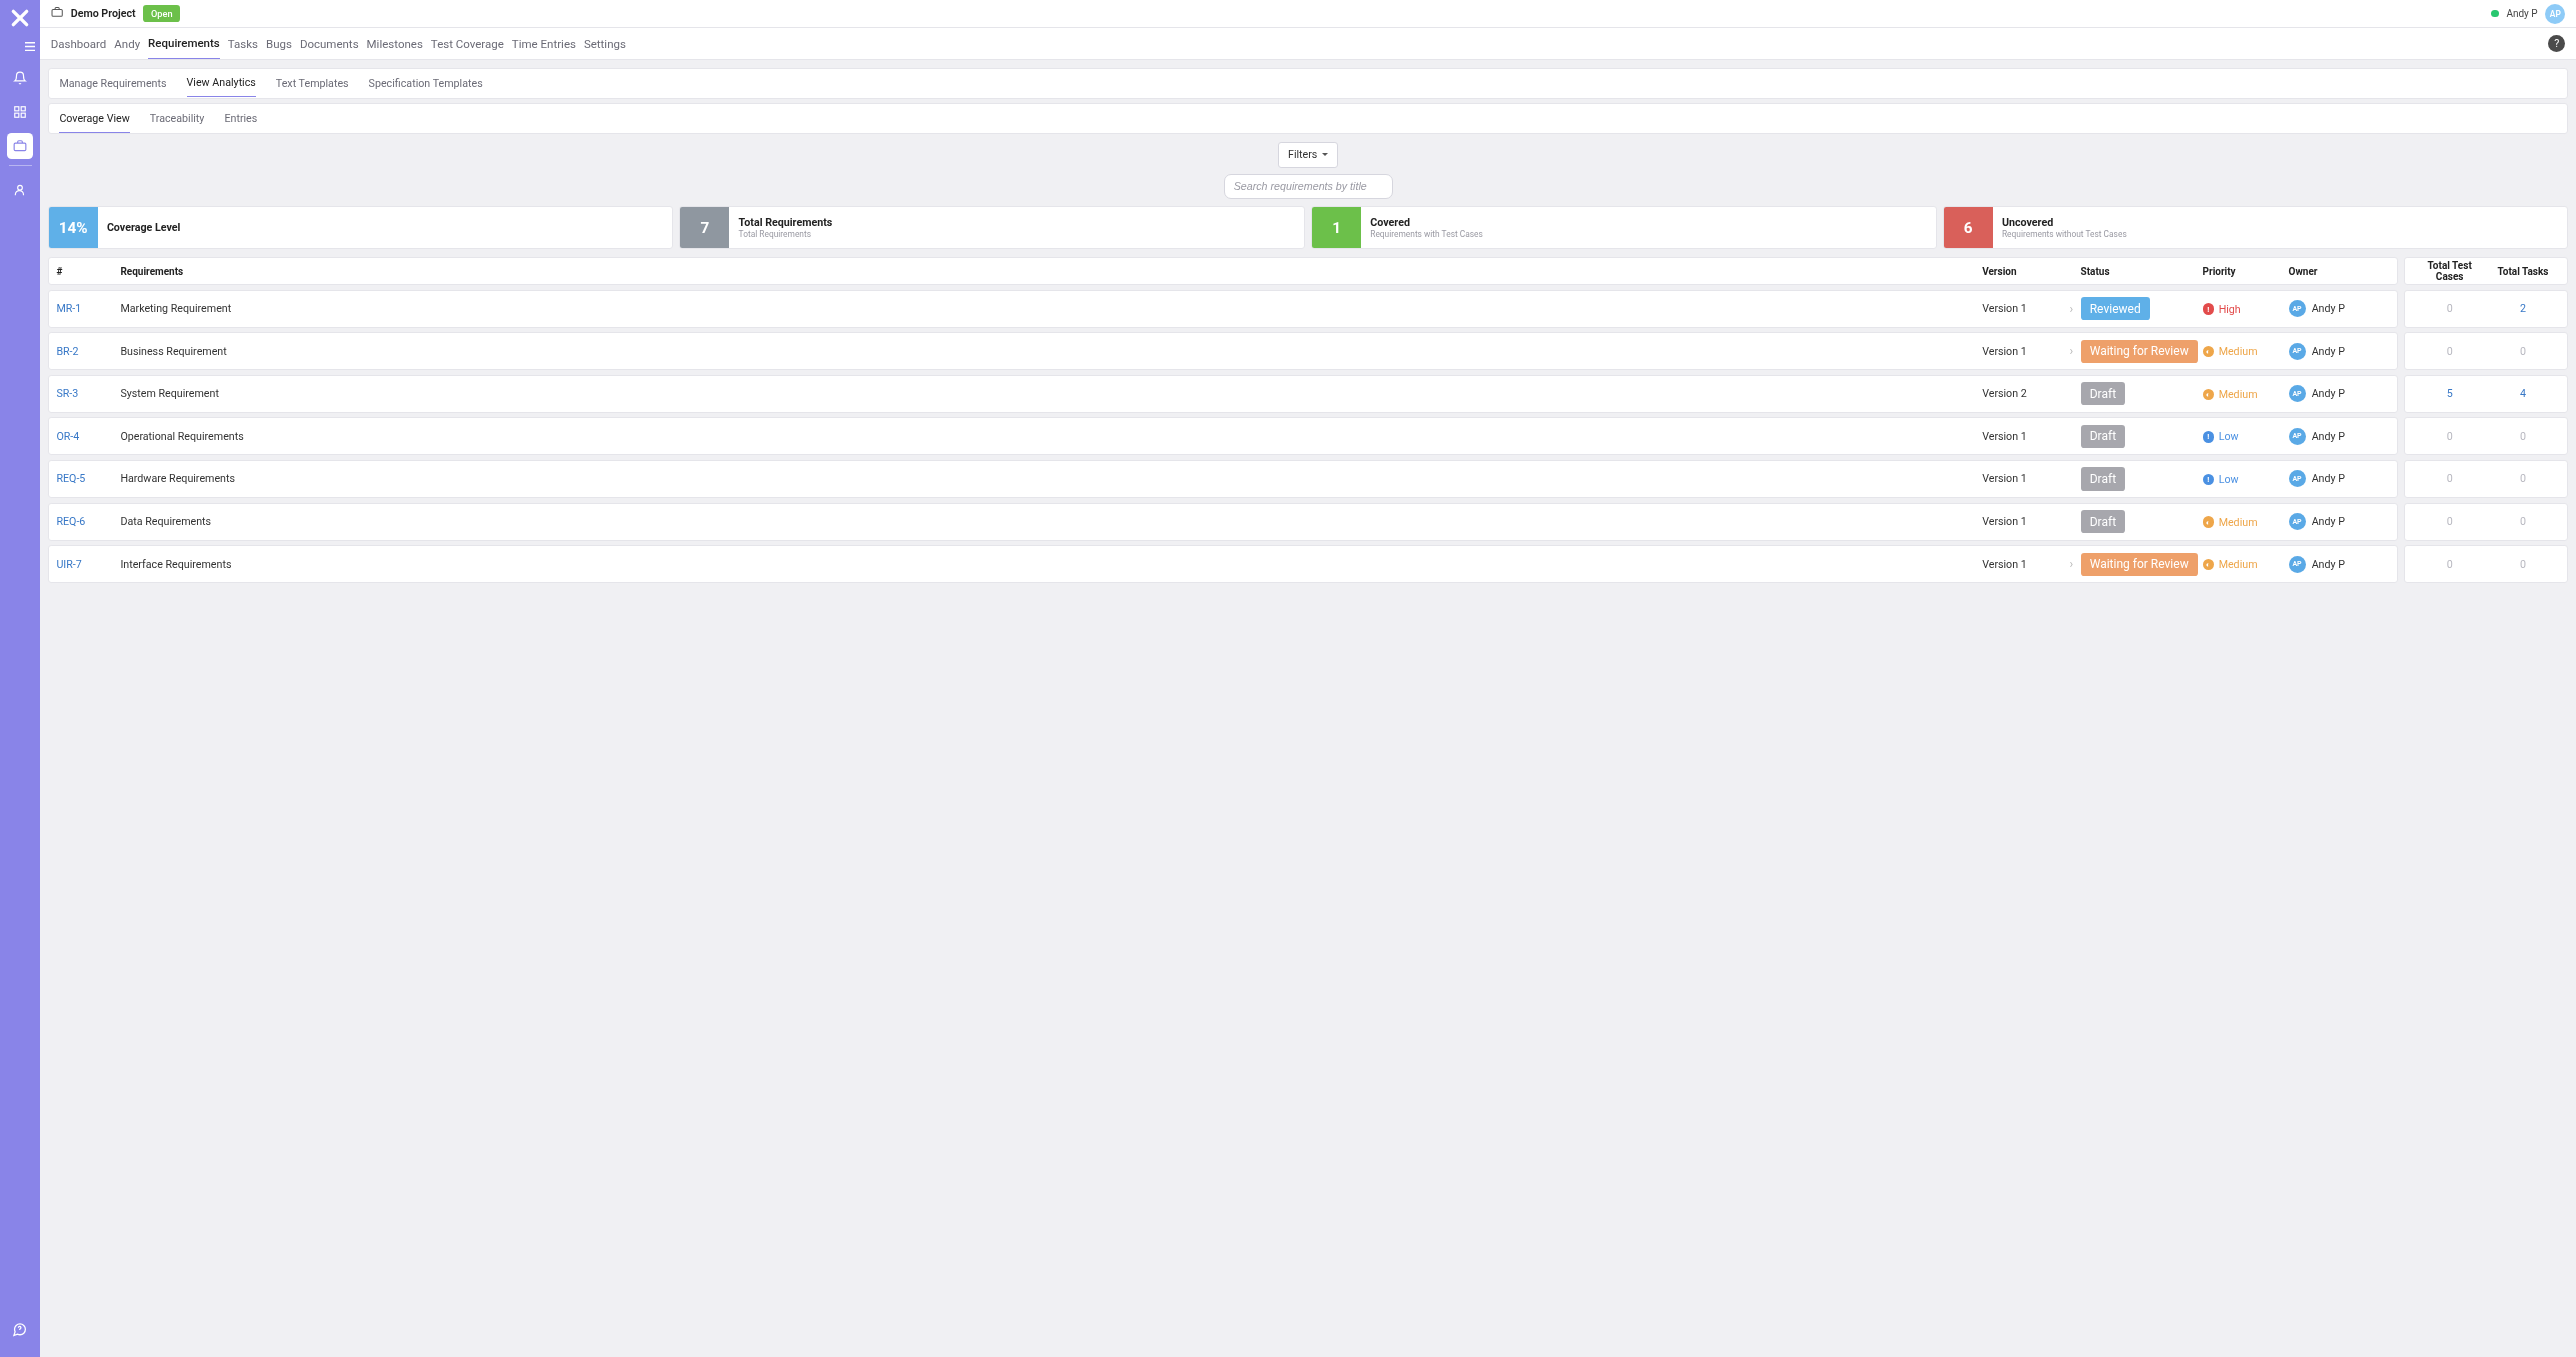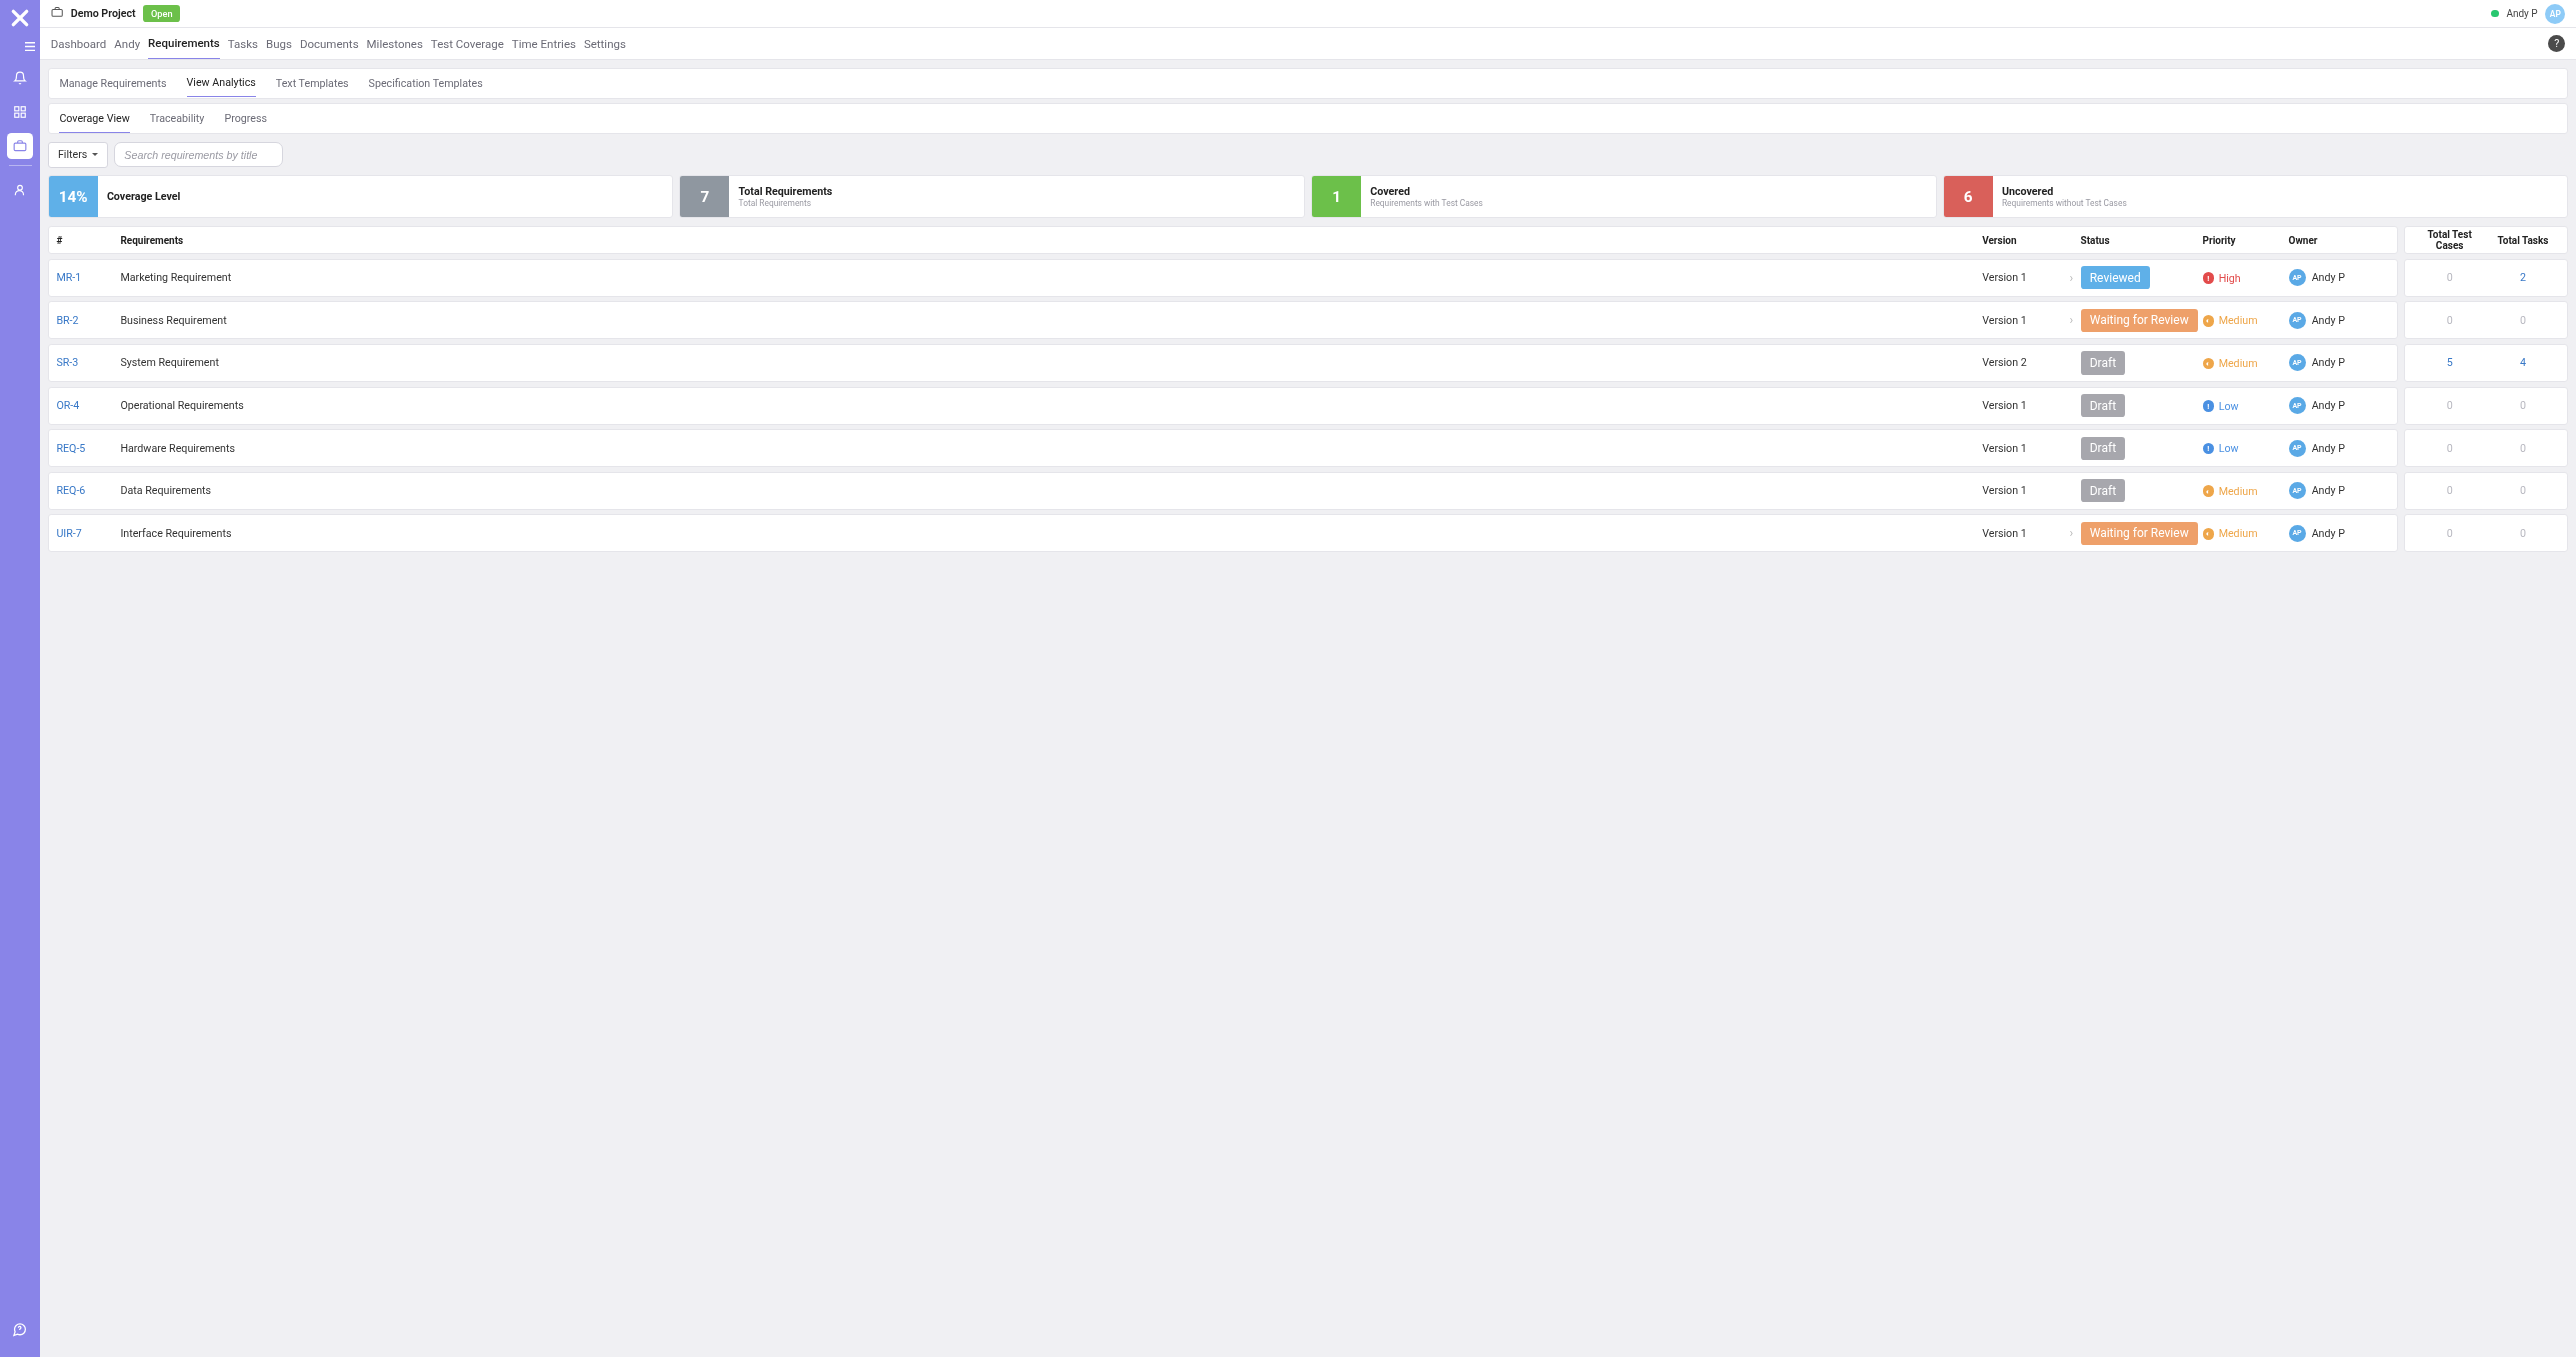"Progress" span.stab { text: Progress -> Entries }
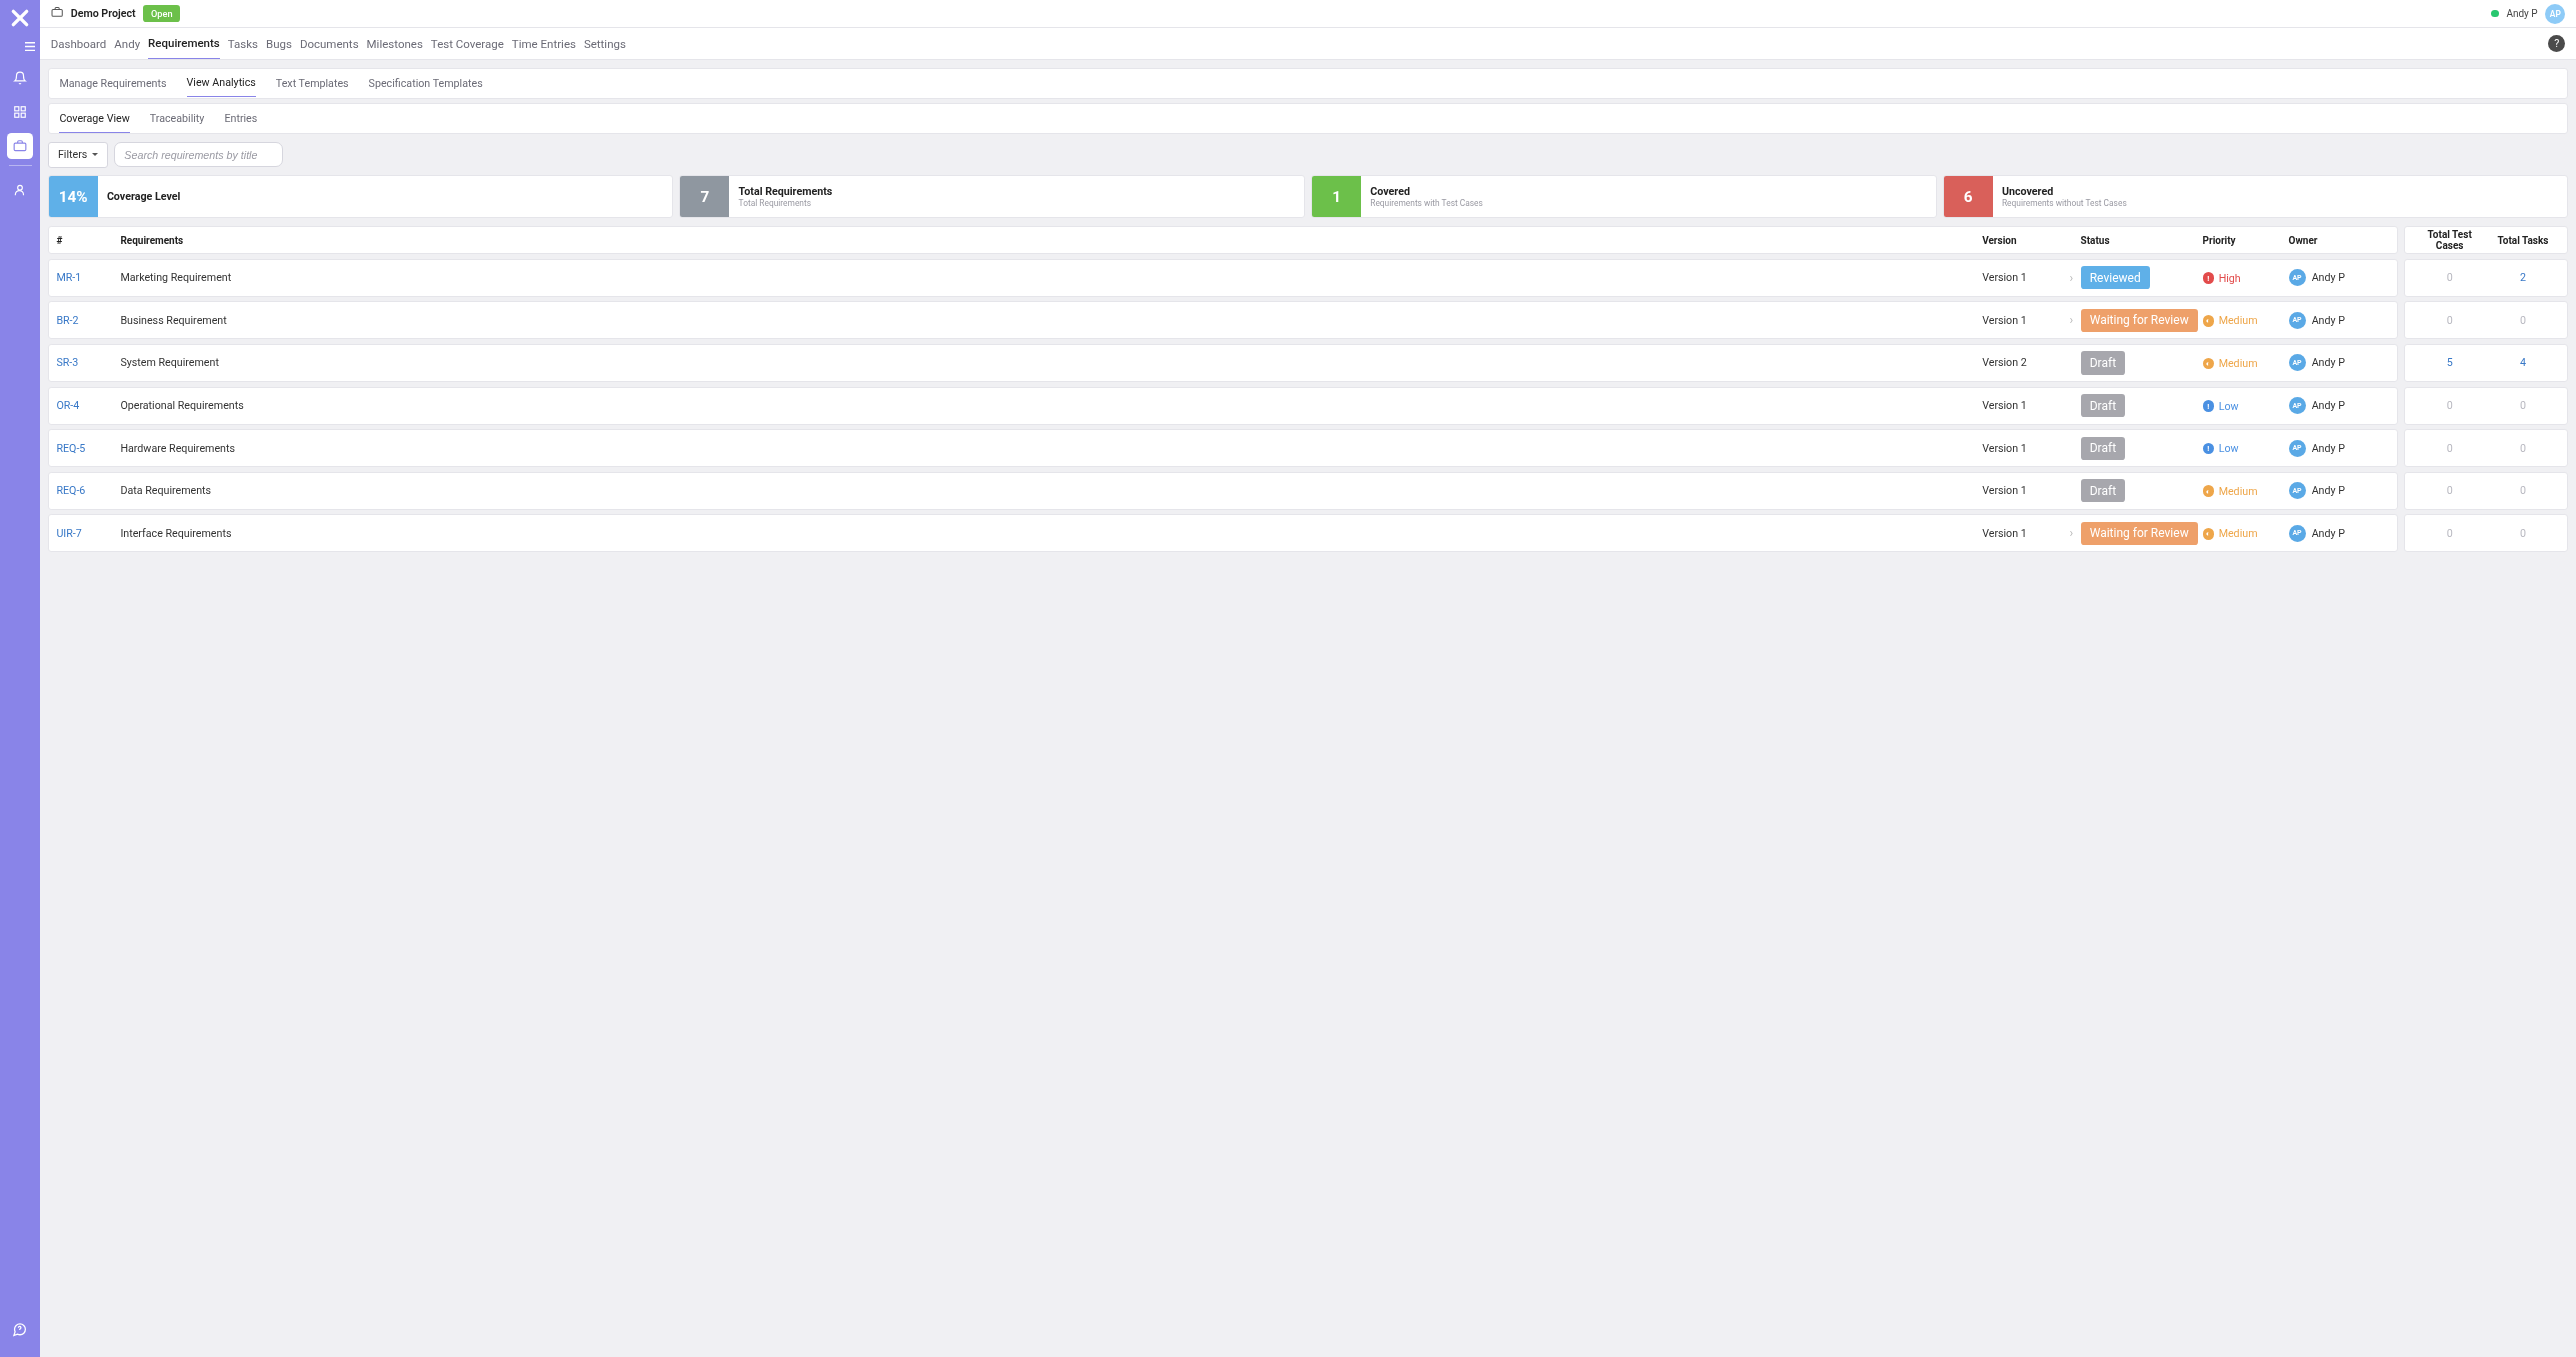"Filters" .filters-row { flex-direction: none -> column }
